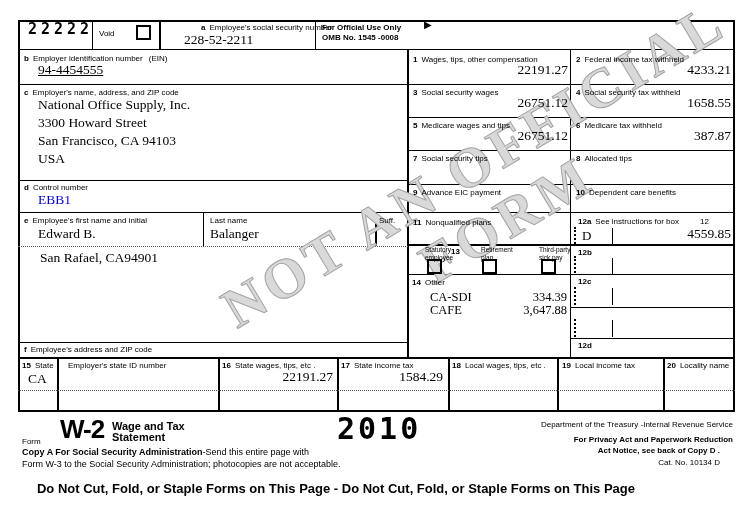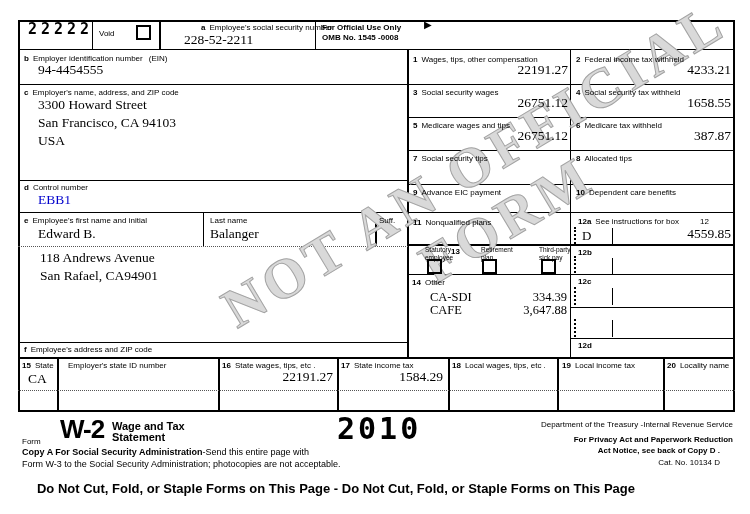"94-4454555" div.t { text-decoration: none -> underline }
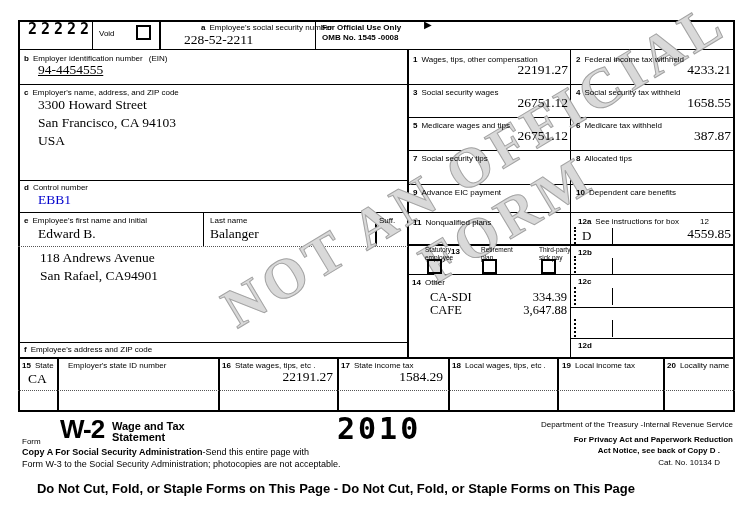"National Office Supply, Inc." span { html: none -> <span>National Office Supply, Inc.</span> }
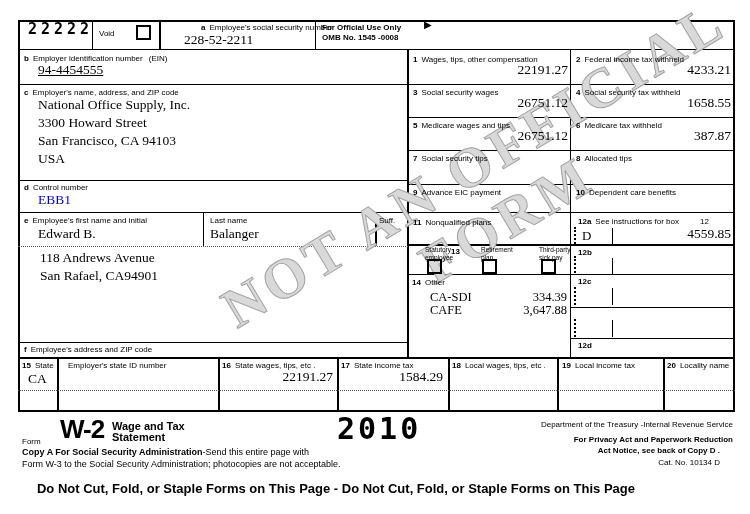"118 Andrews Avenue" span { html: <span>118 Andrews Avenue</span> -> none }
